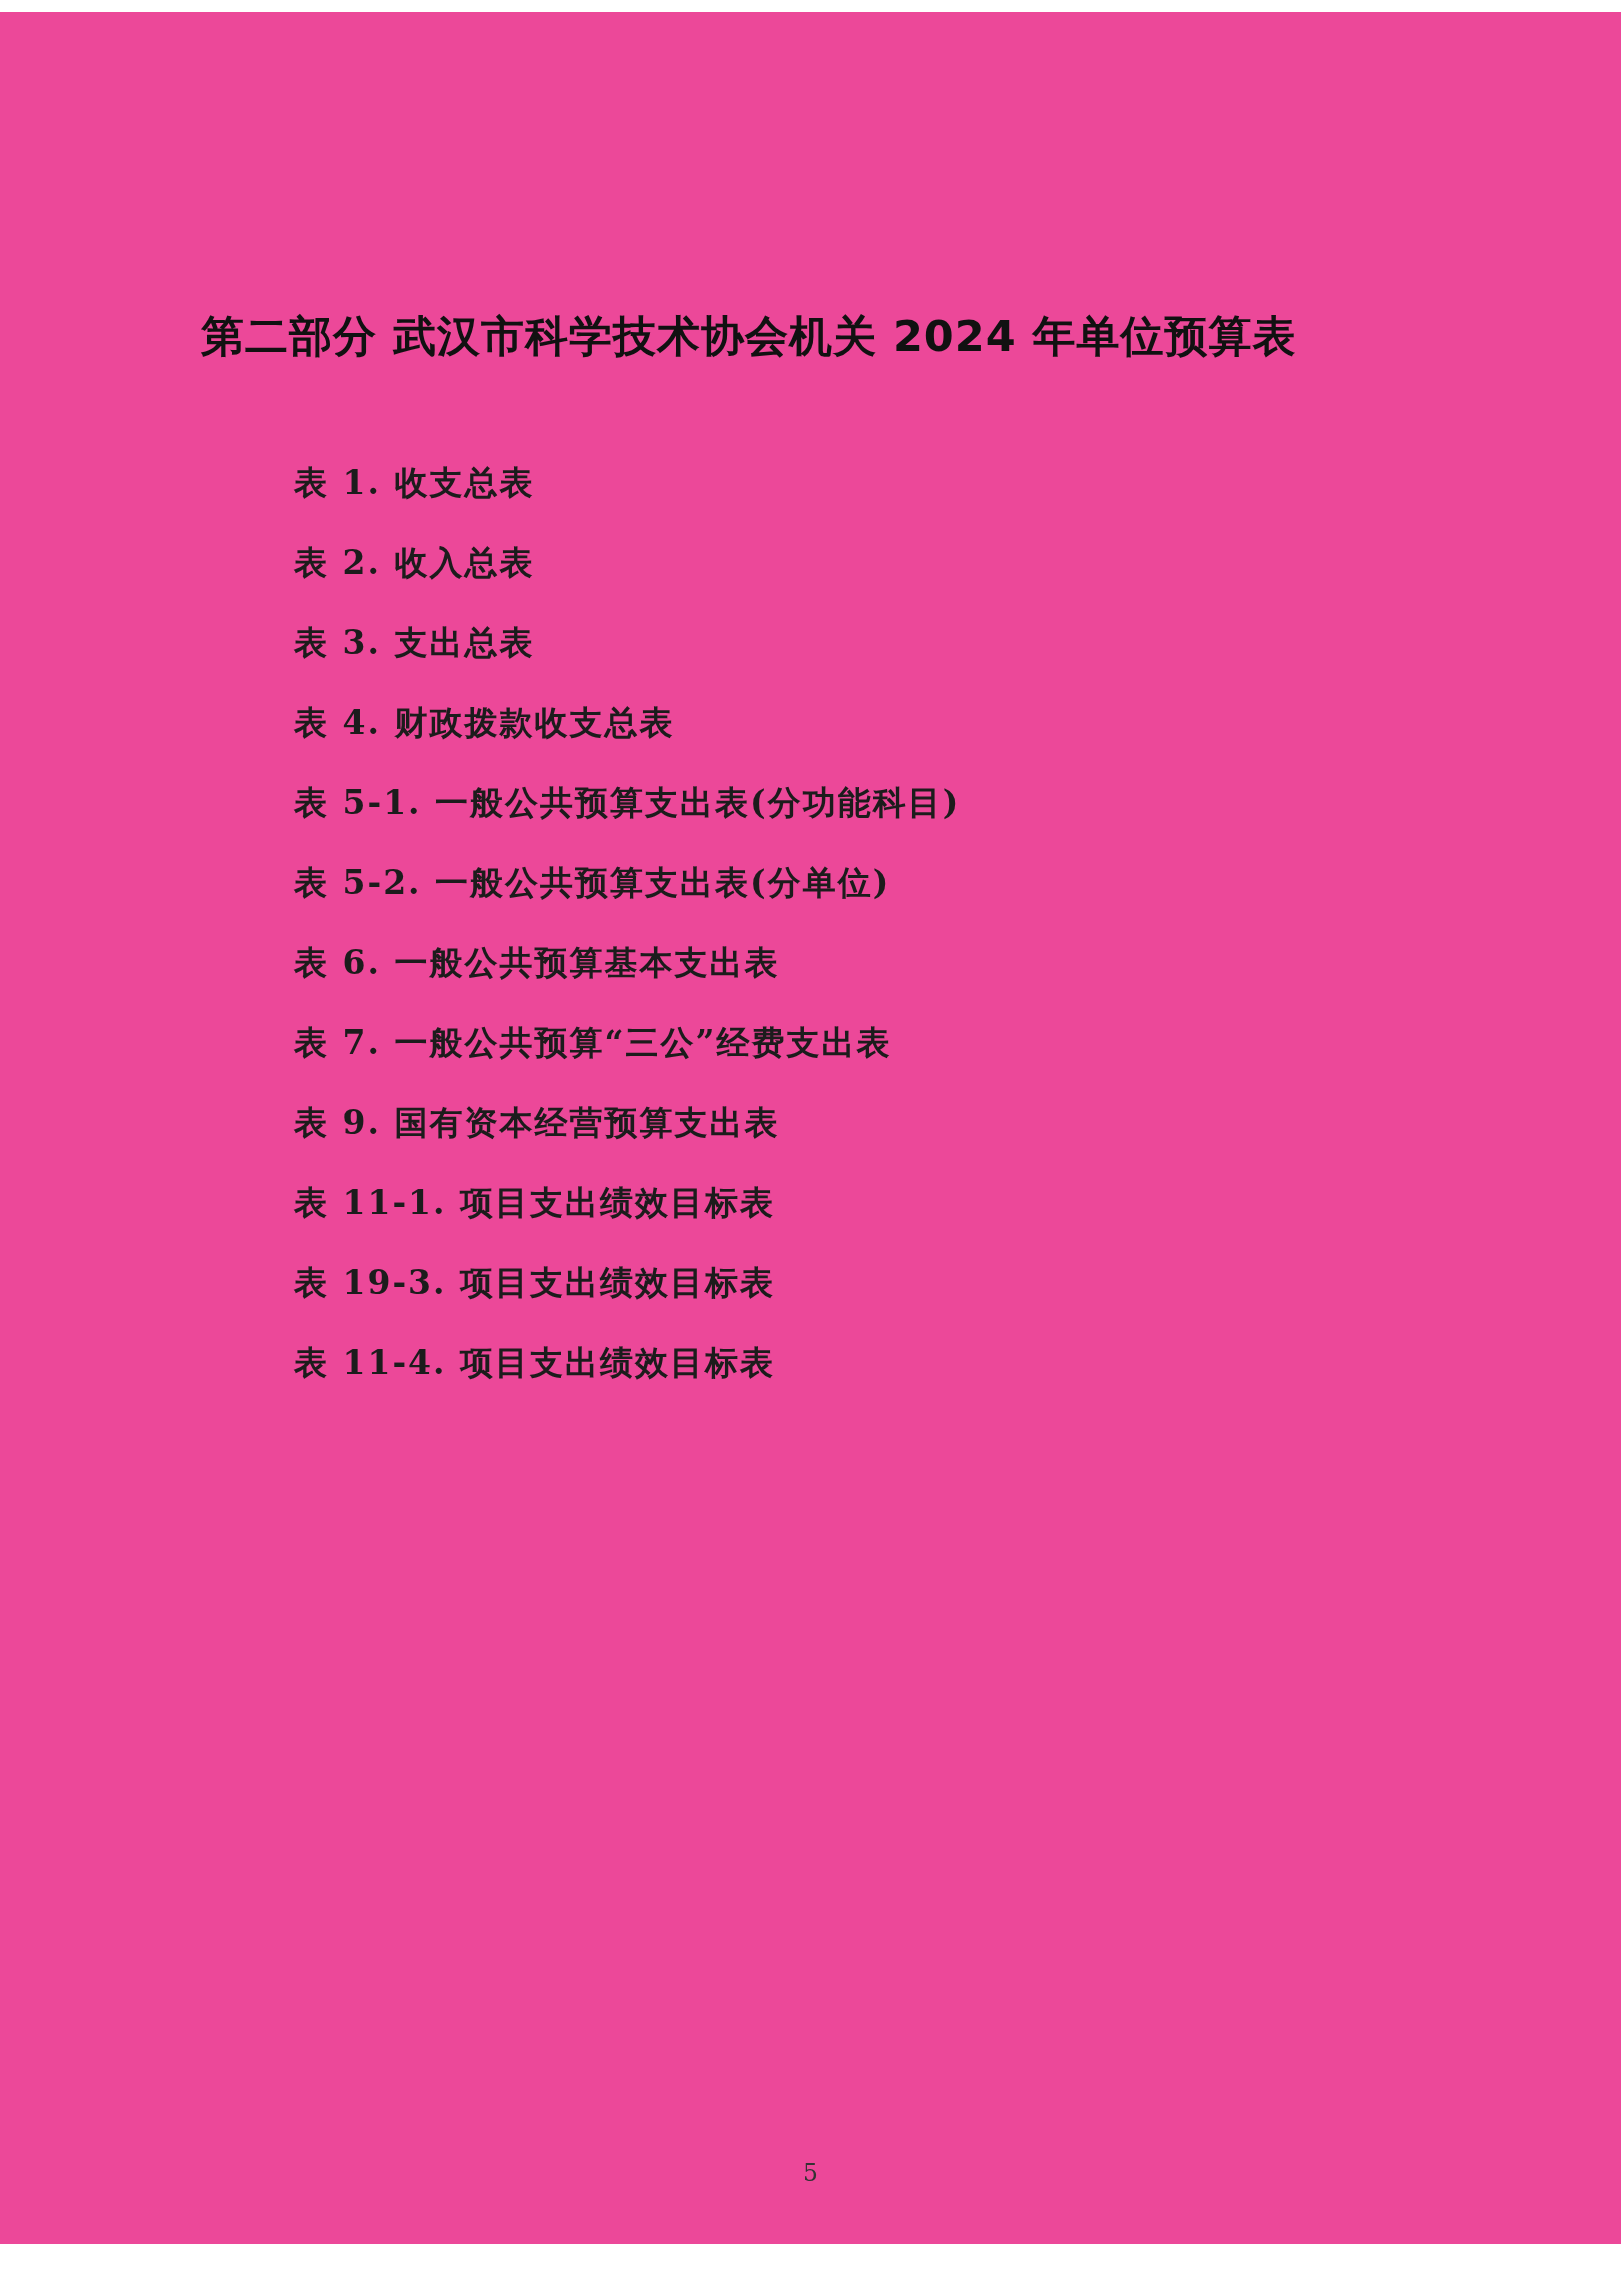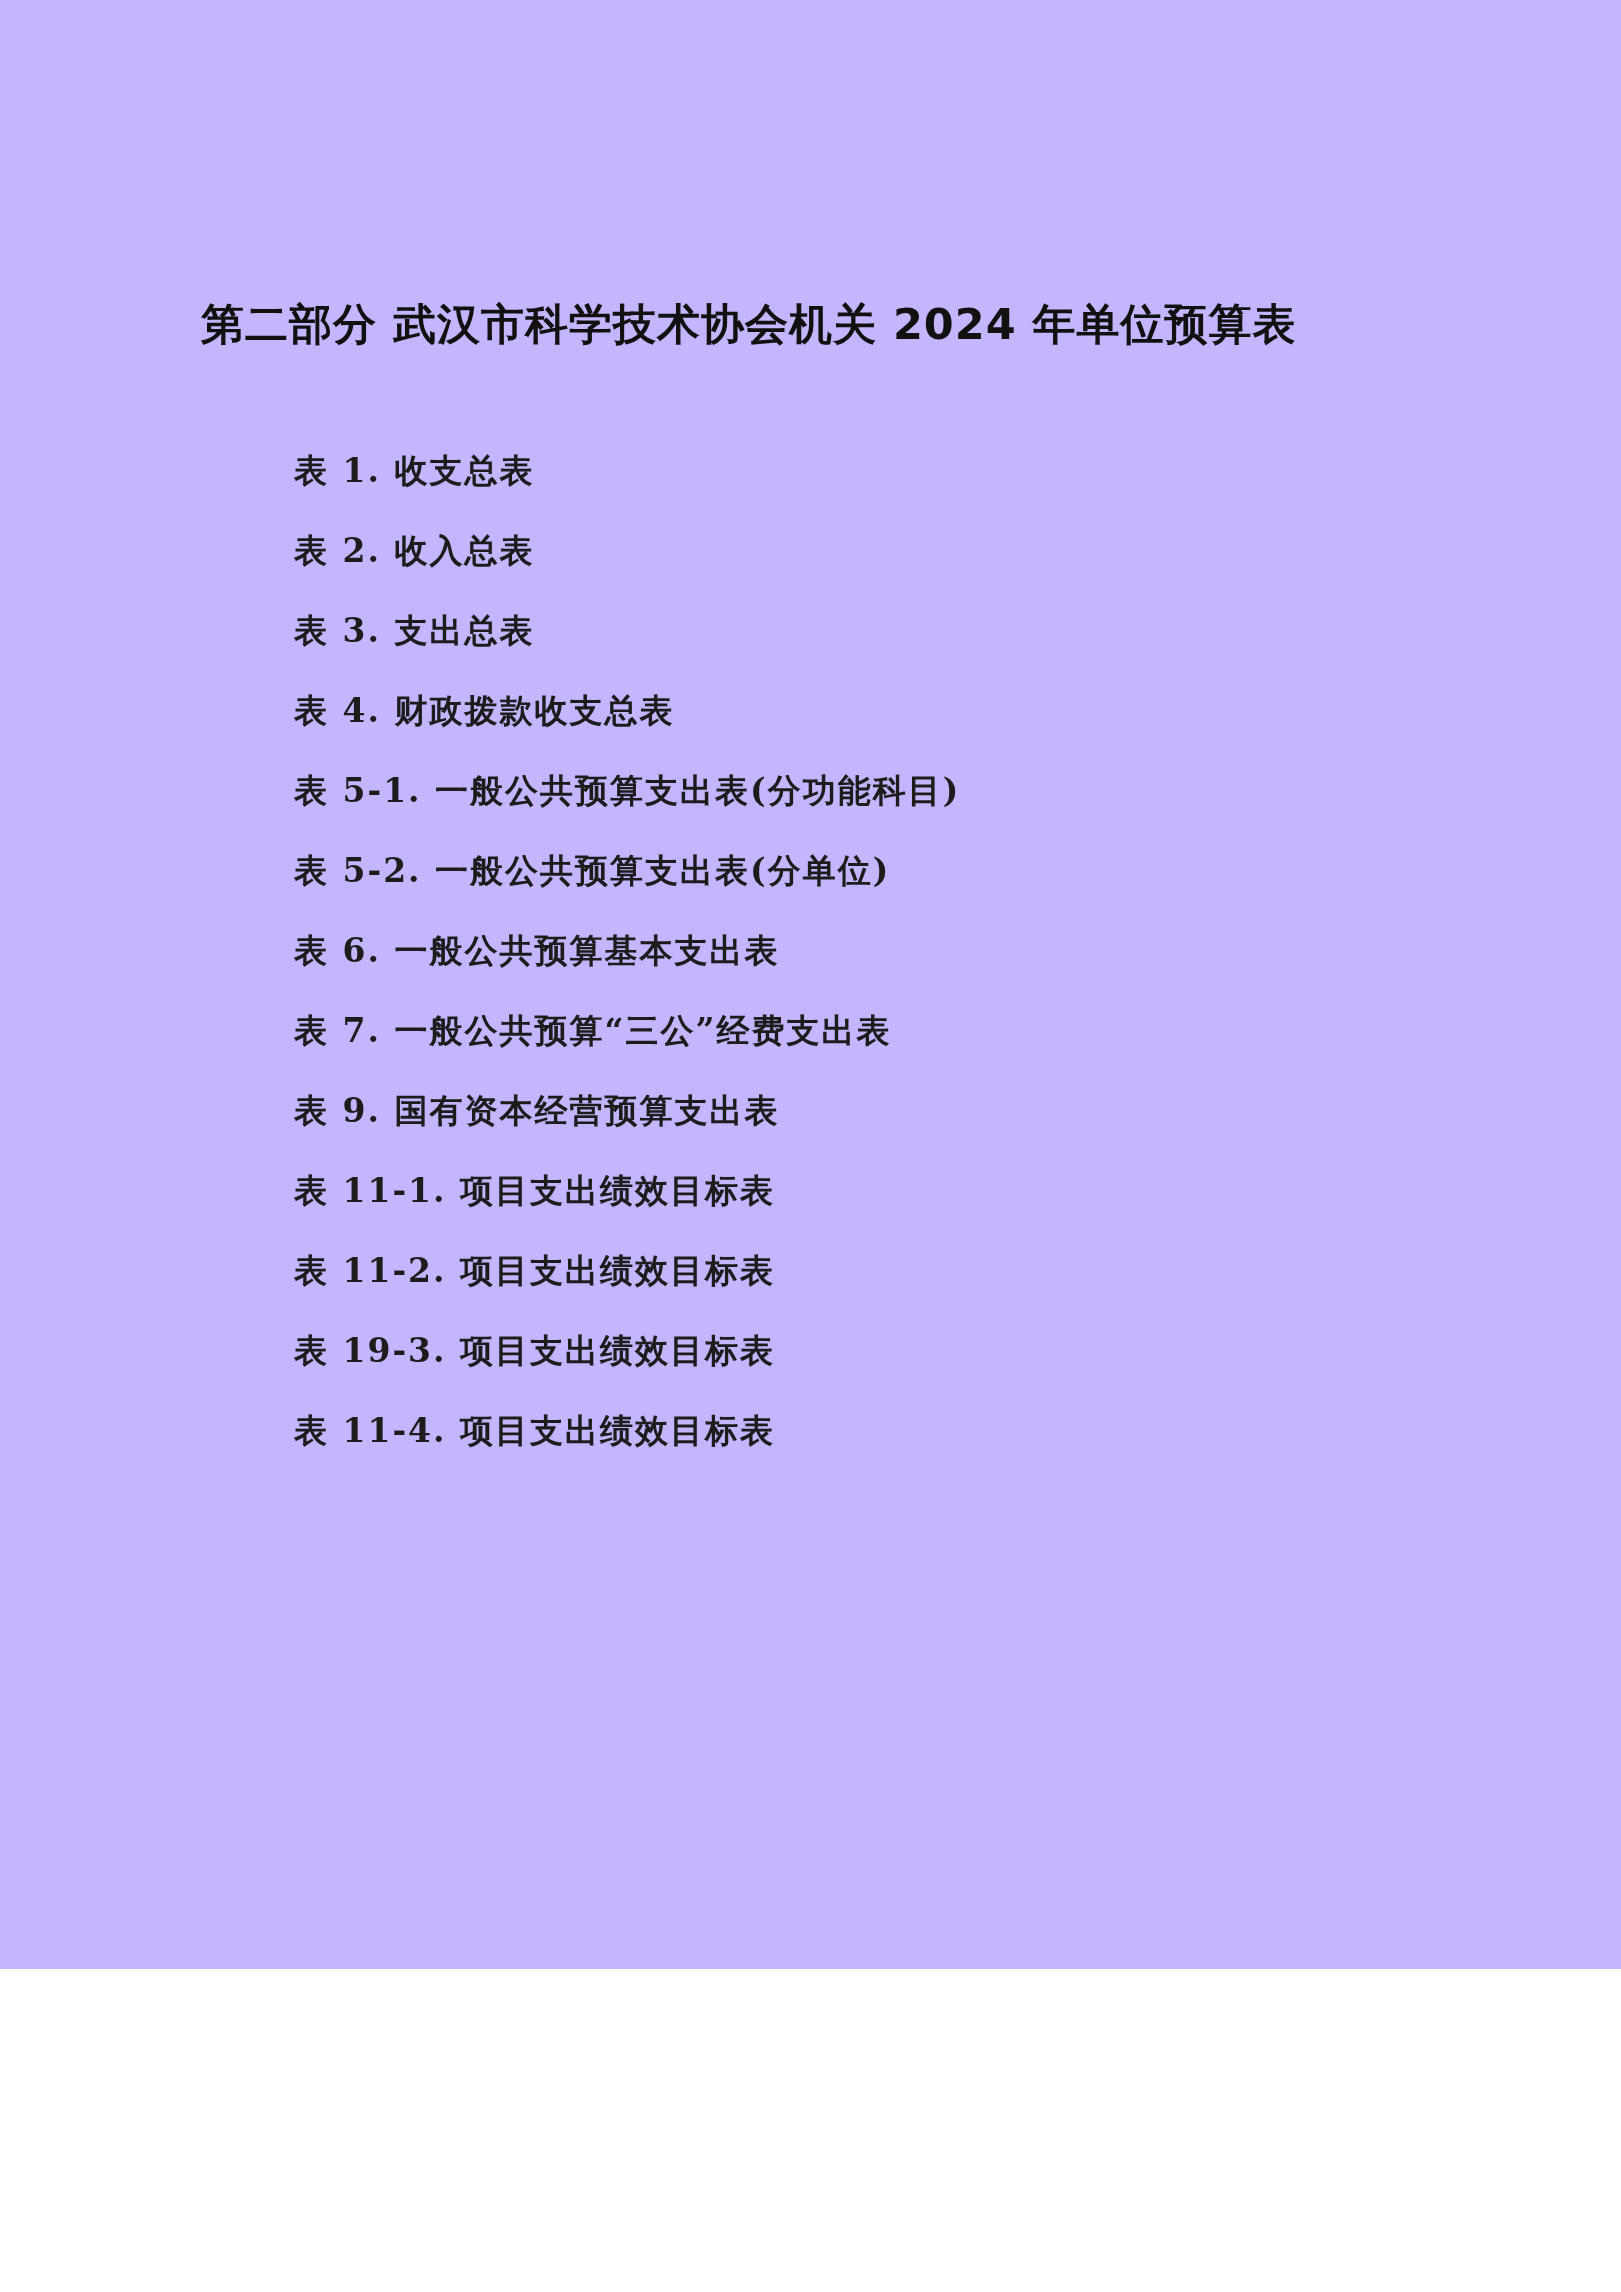"第二部分 武汉市科学技术协会机关 2024 年单位预算表" .page { background: #c4b5fd -> #ec4899; height: 1969px -> 2232px; margin: 0 auto -> 12px auto }
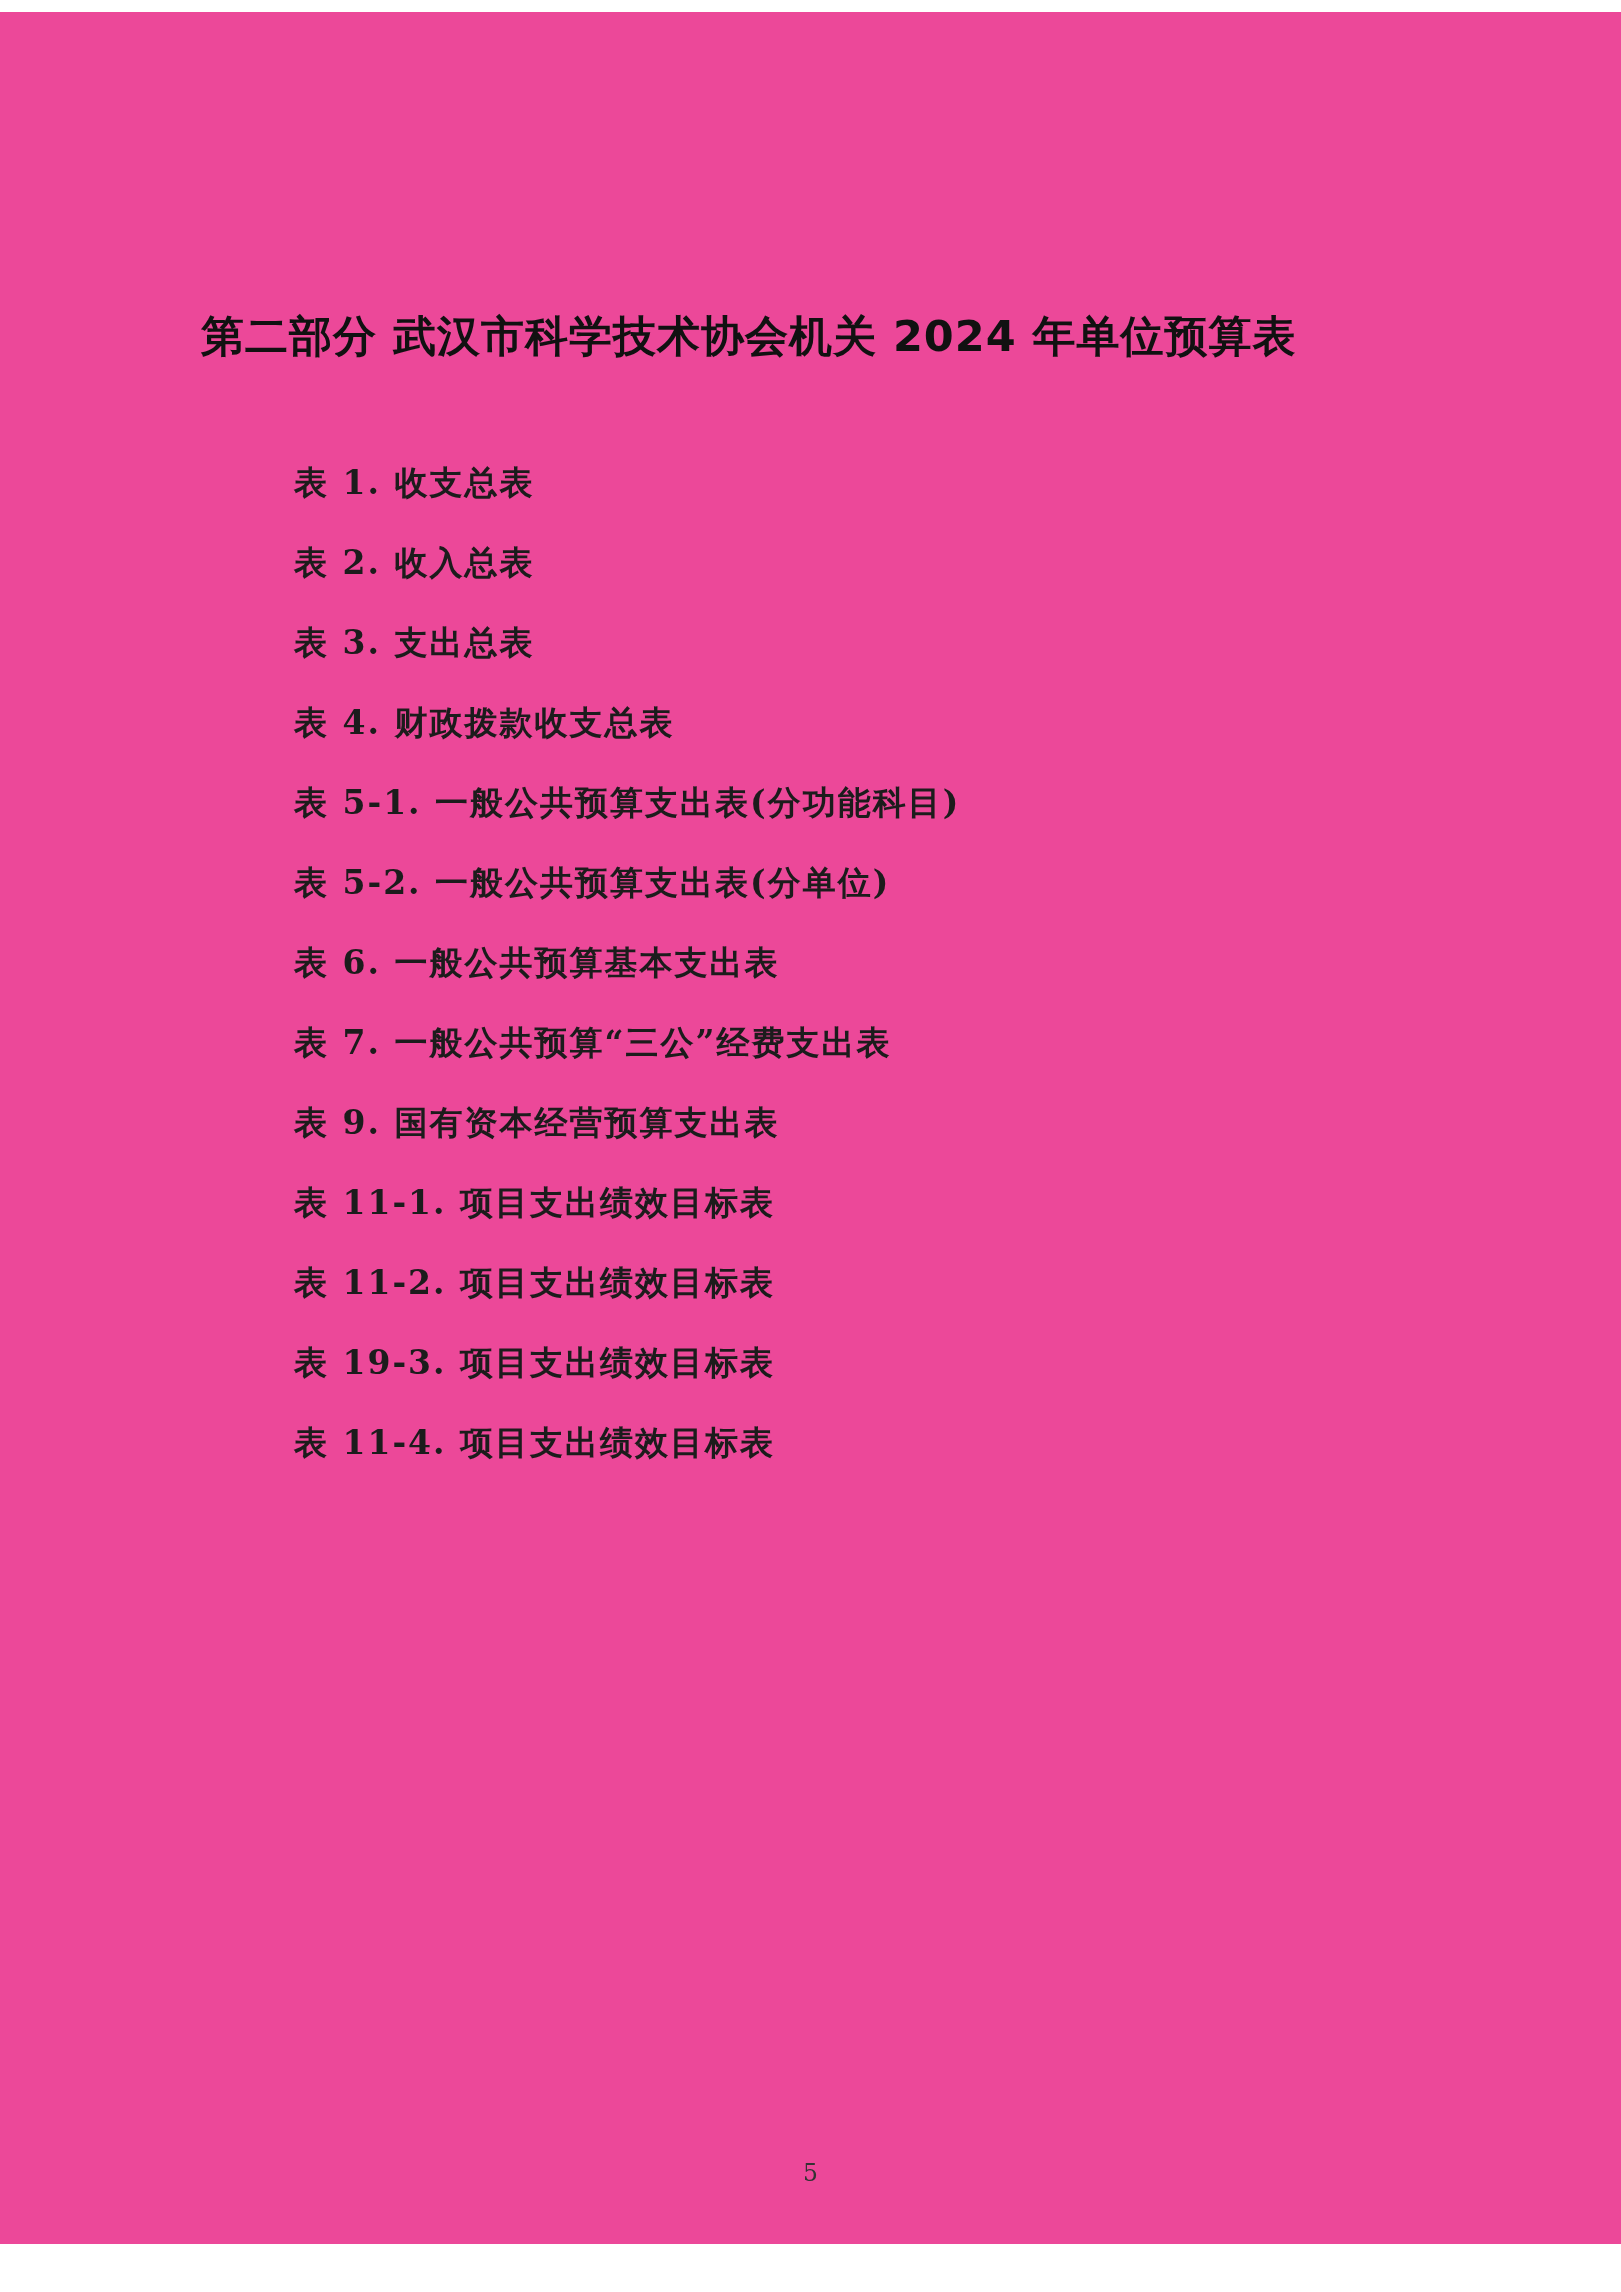"表 11-2. 项目支出绩效目标表" div.toc-item { html: <div>表 11-2. 项目支出绩效目标表</div> -> none }
